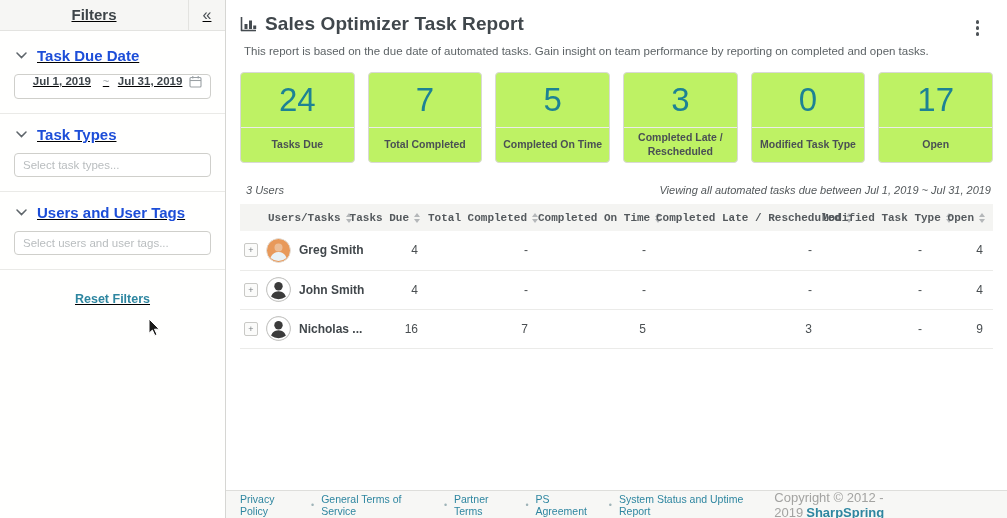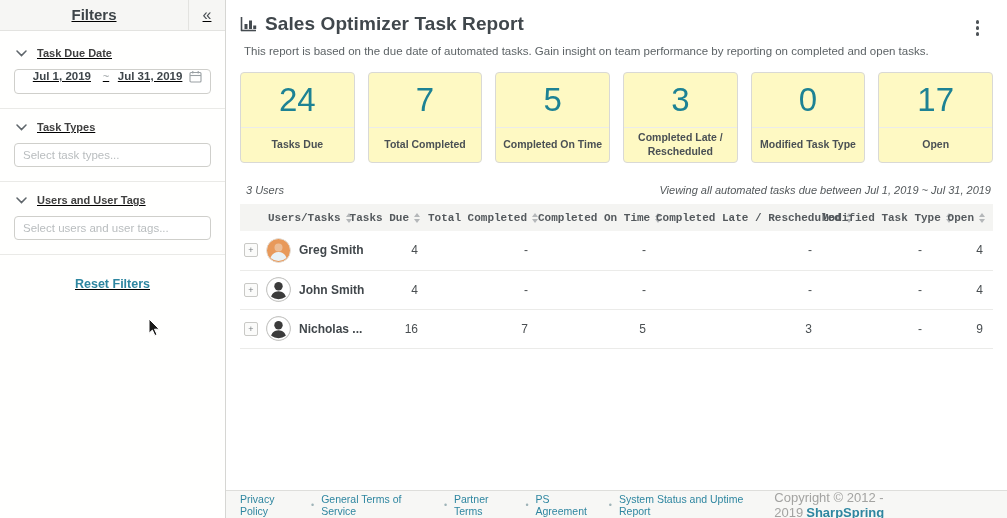"Task Due Date" .section-label { color: #404040 -> #1d4ed8; font-size: 11px -> 15px }
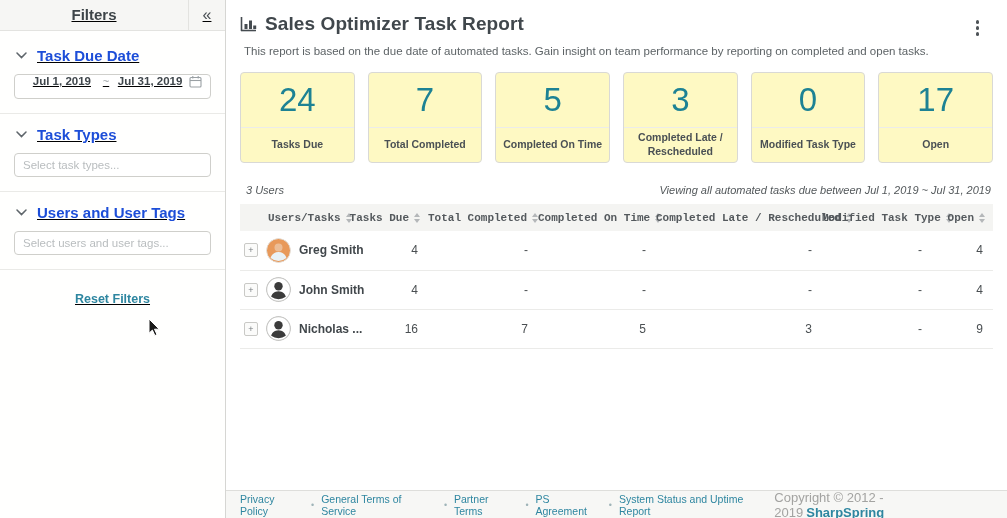"24" .card { background: #fef9c3 -> #bef264 }
